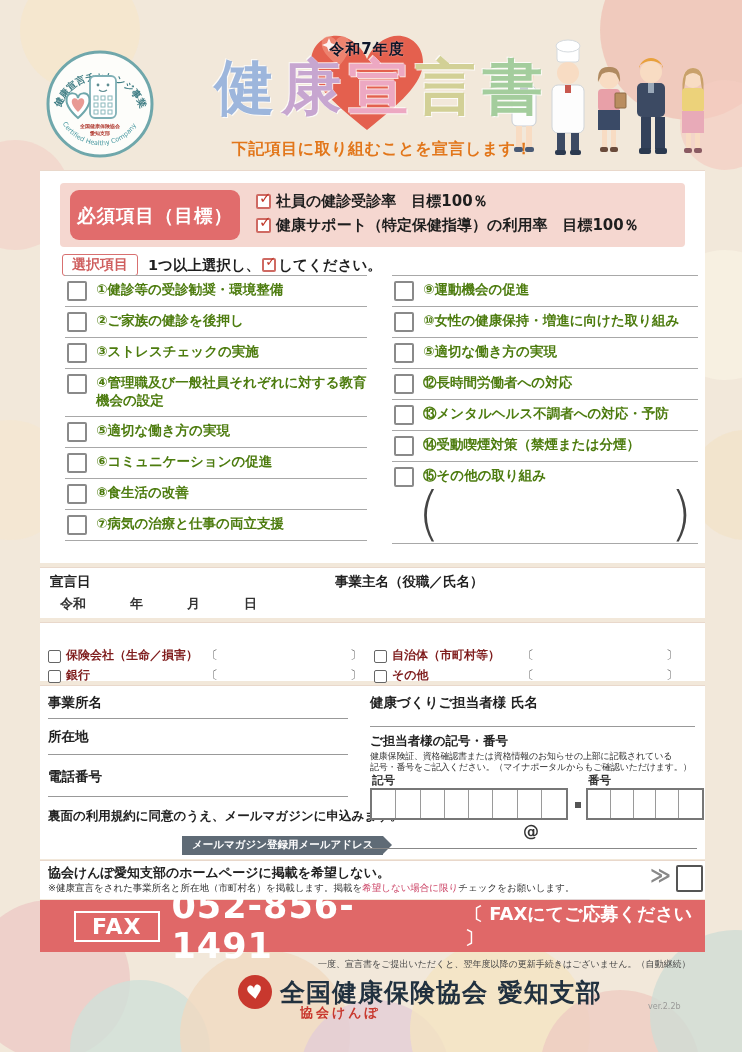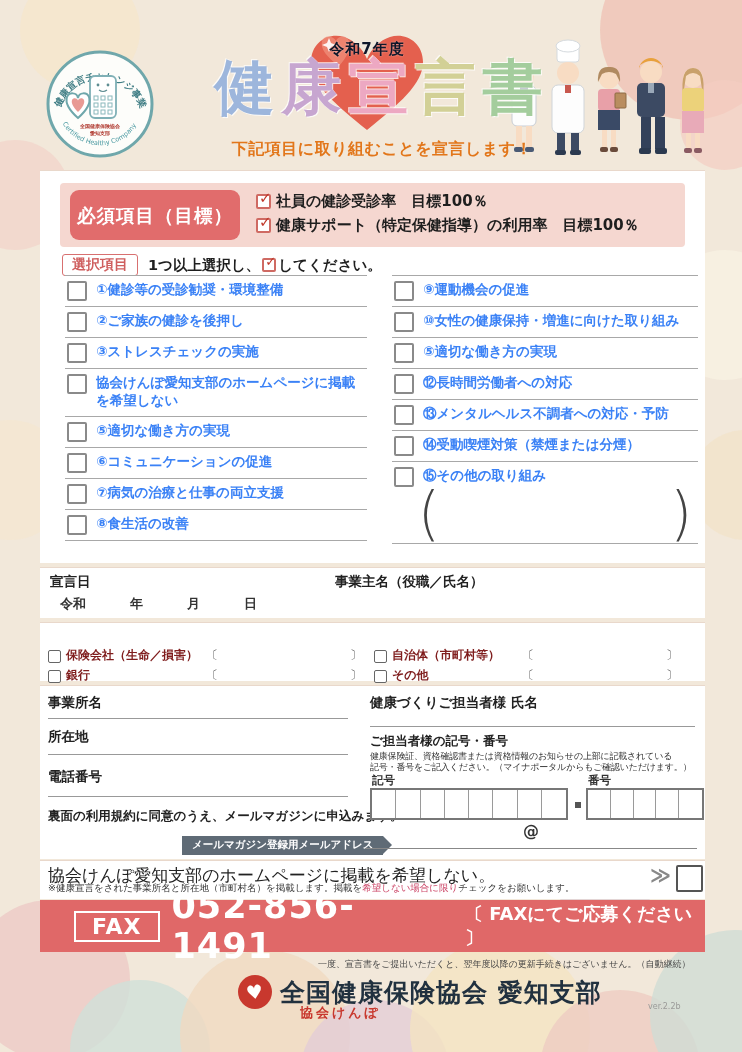"①健診等の受診勧奨・環境整備" .opt-row .lbl { color: #3b82f6 -> #4d7c0f }
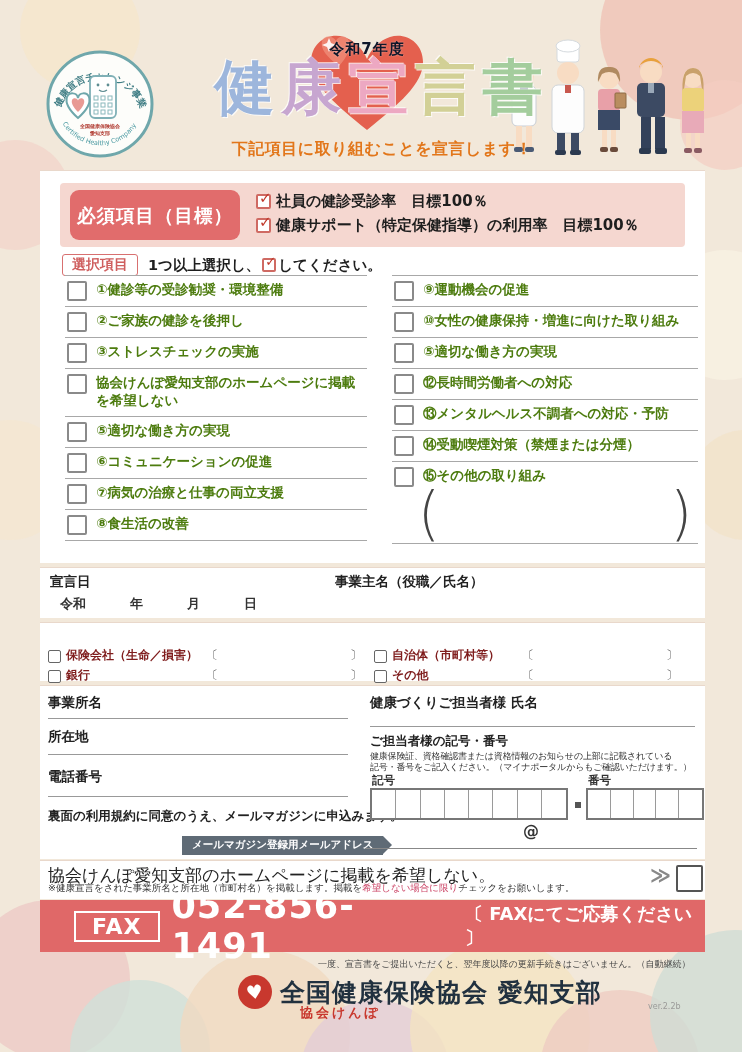"協会けんぽ愛知支部のホームページに掲載を希望しない" span.lbl { text: 協会けんぽ愛知支部のホームページに掲載を希望しない -> ④管理職及び一般社員それぞれに対する教育機会の設定 }
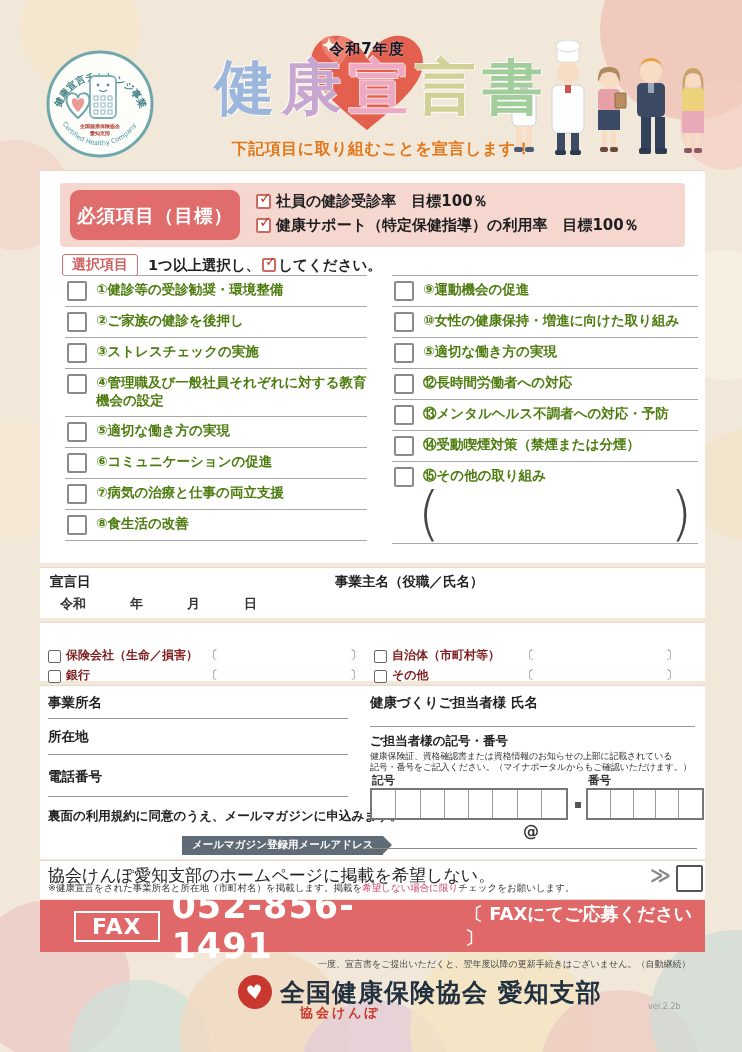"⑦病気の治療と仕事の両立支援" div.opt-row { order: before "⑧食生活の改善" -> after "⑧食生活の改善" }
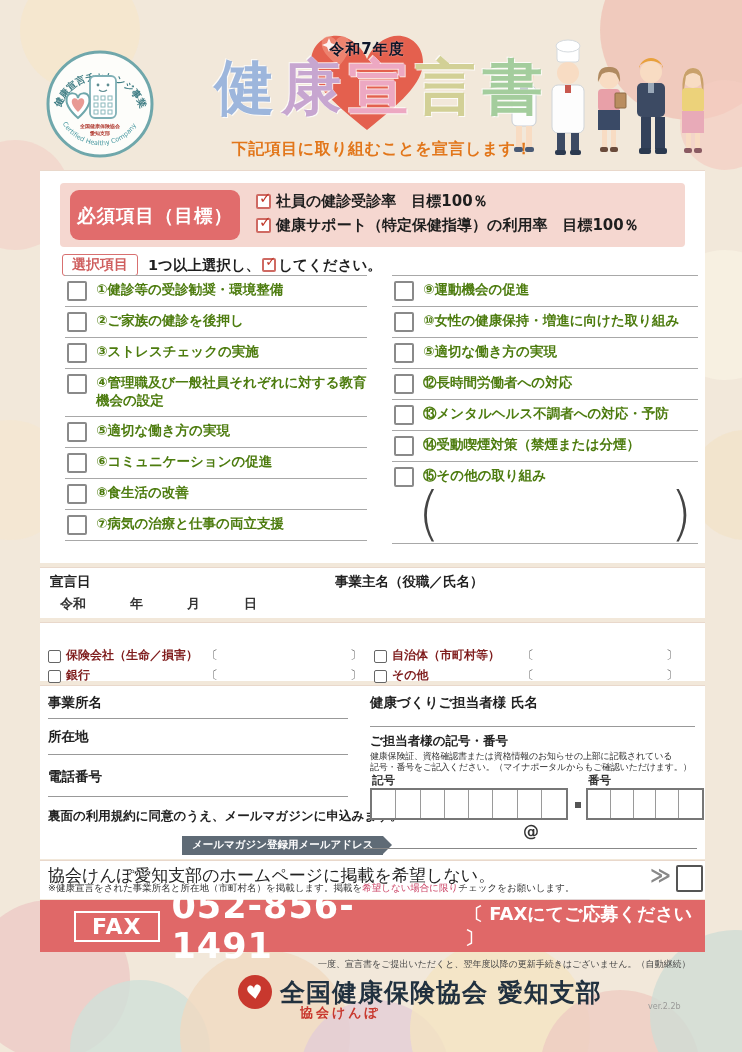"協会けんぽ愛知支部のホームページに掲載を希望しない。" #optout-line1 { font-size: 17px -> 13px; font-weight: normal -> bold }
